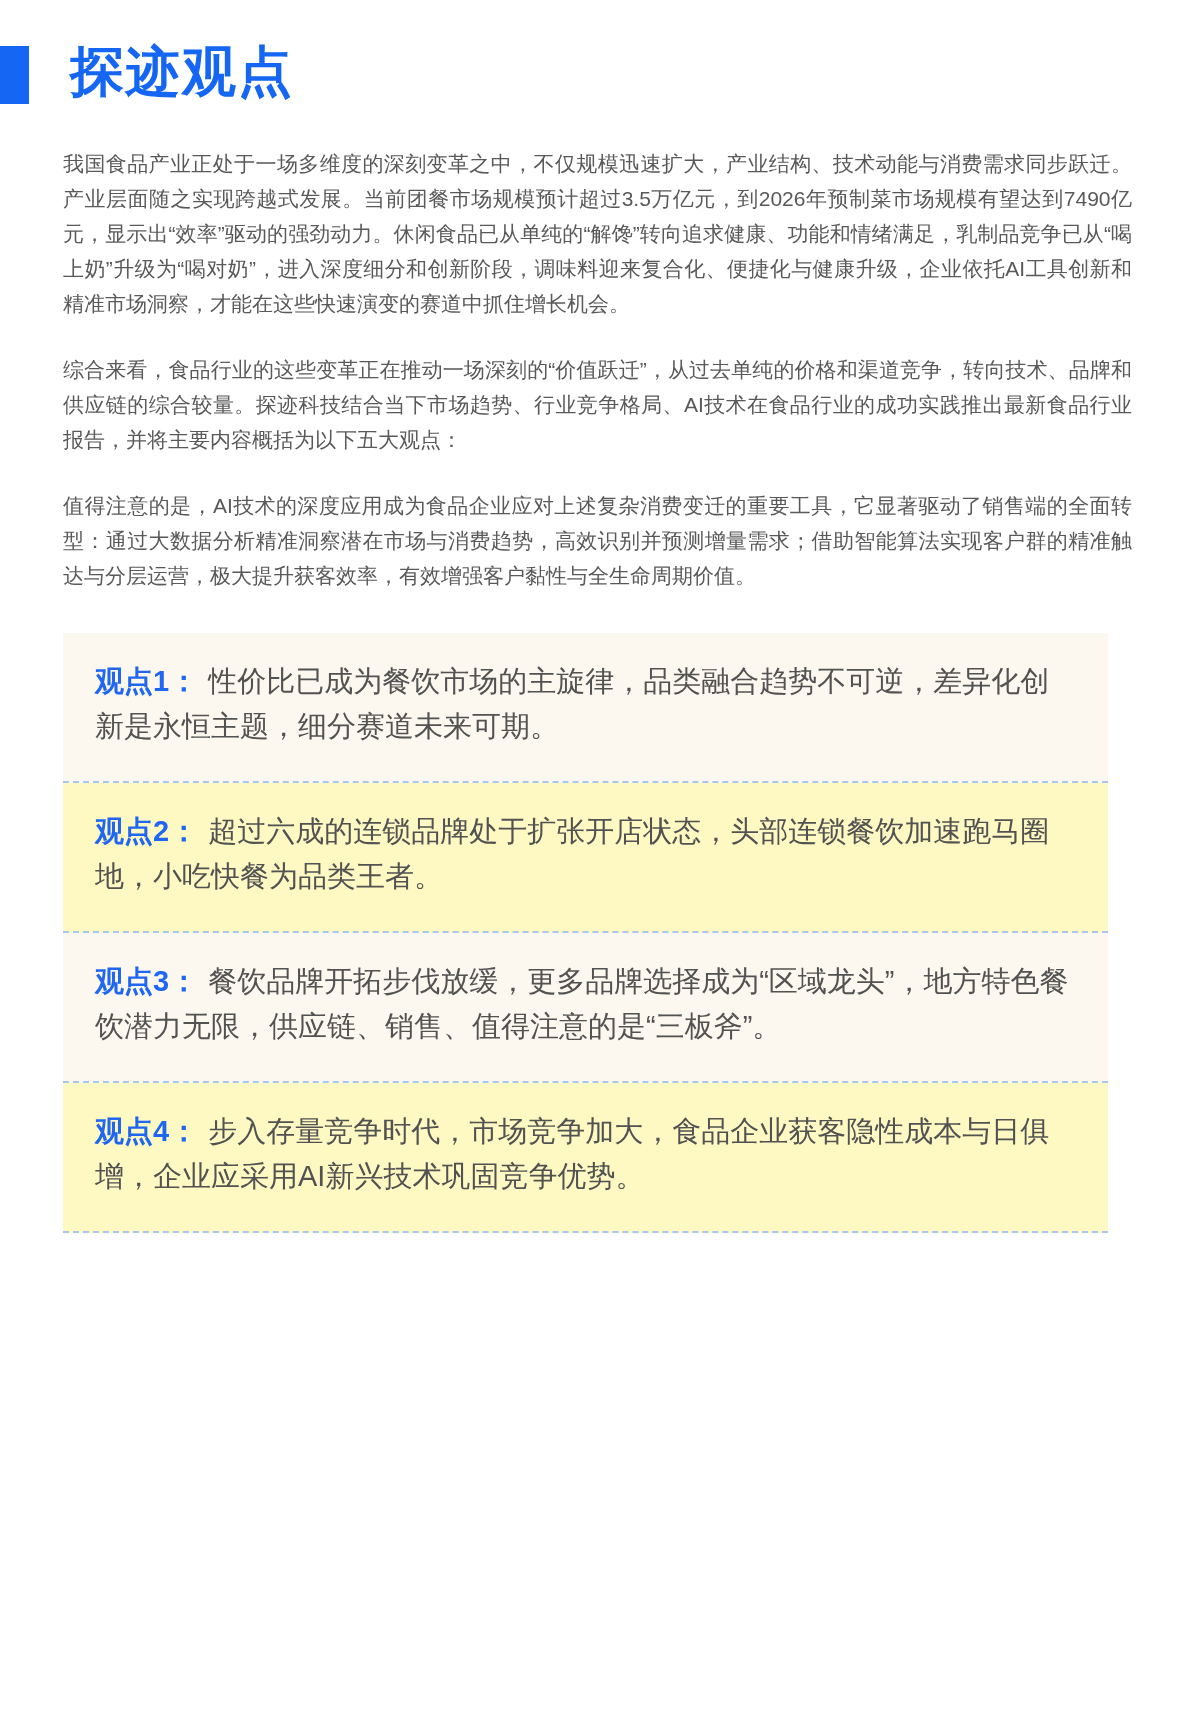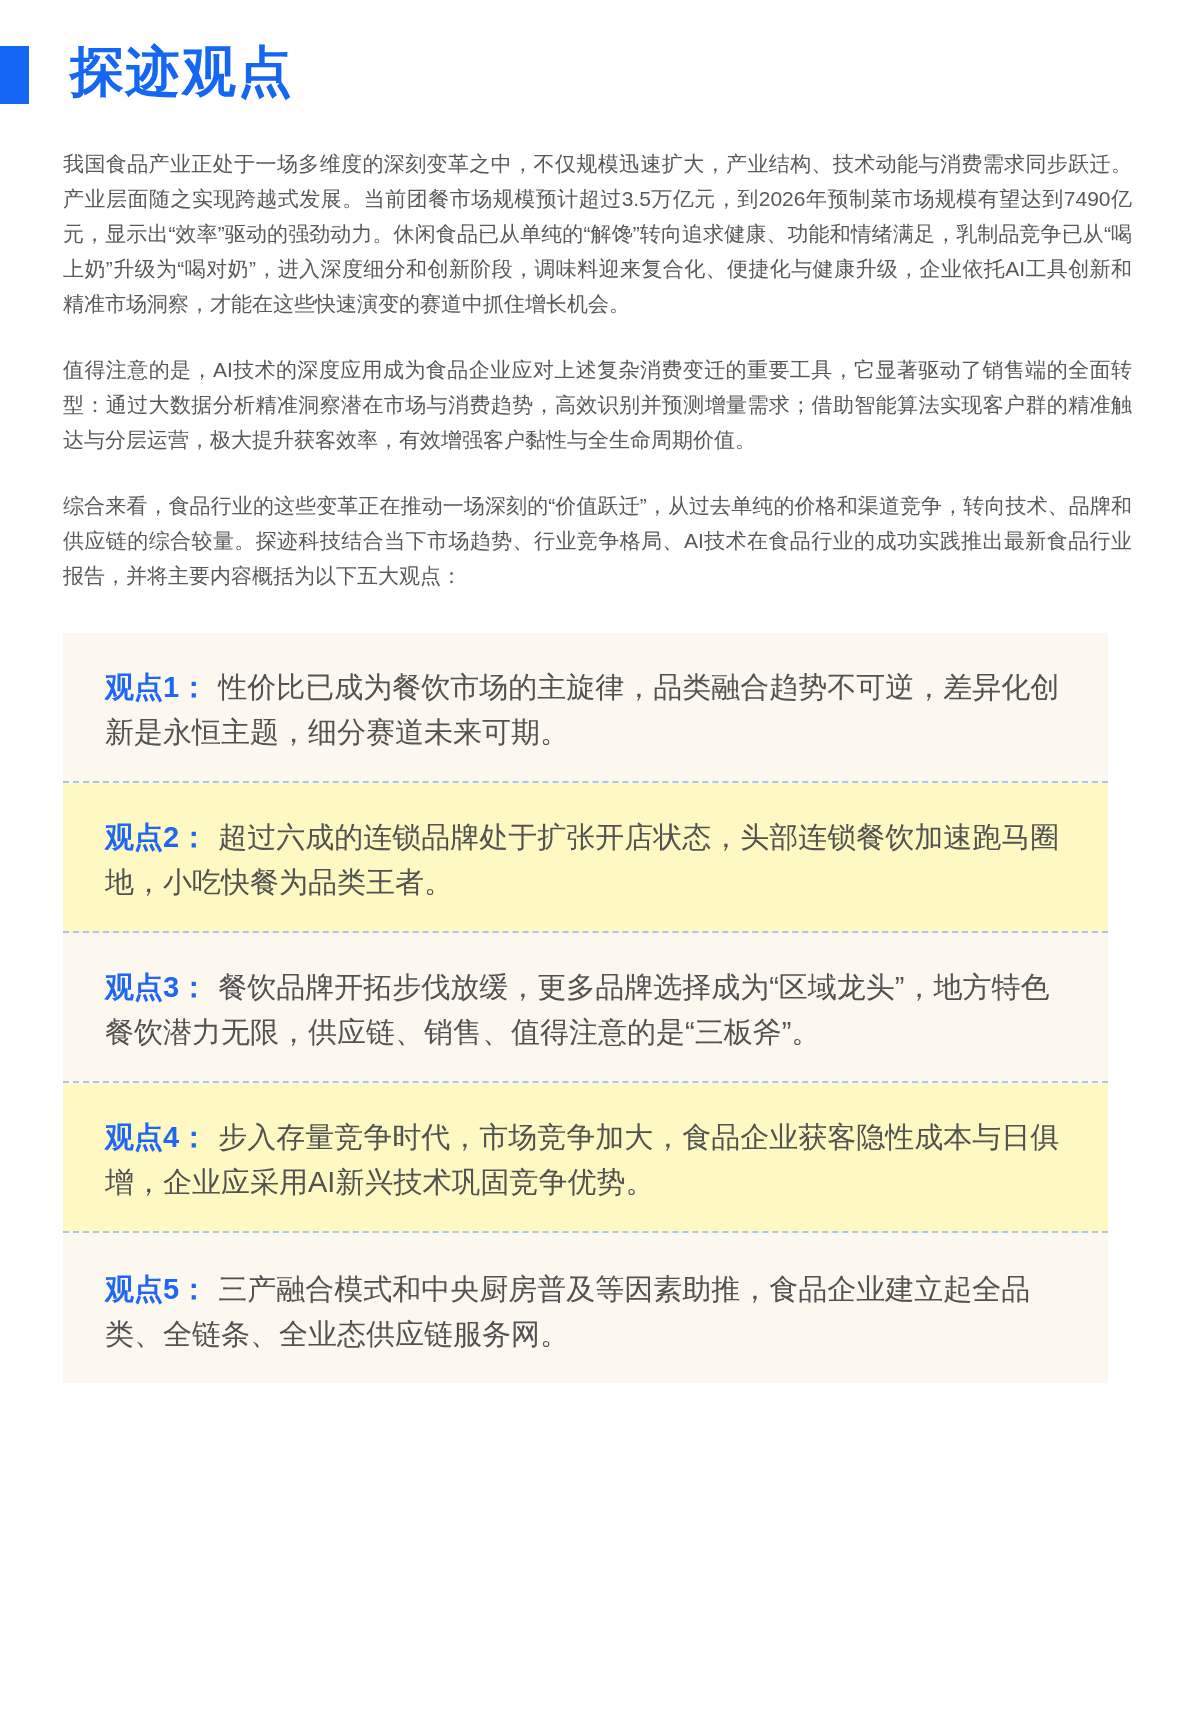"值得注意的是，AI技术的深度应用成为食品企业应对上述复杂消费变迁的重要工具，它显" p { order: before "综合来看，食品行业的这些变革正在推动一场深刻的“价值跃迁”，从过去单纯的价格和渠" -> after "综合来看，食品行业的这些变革正在推动一场深刻的“价值跃迁”，从过去单纯的价格和渠" }
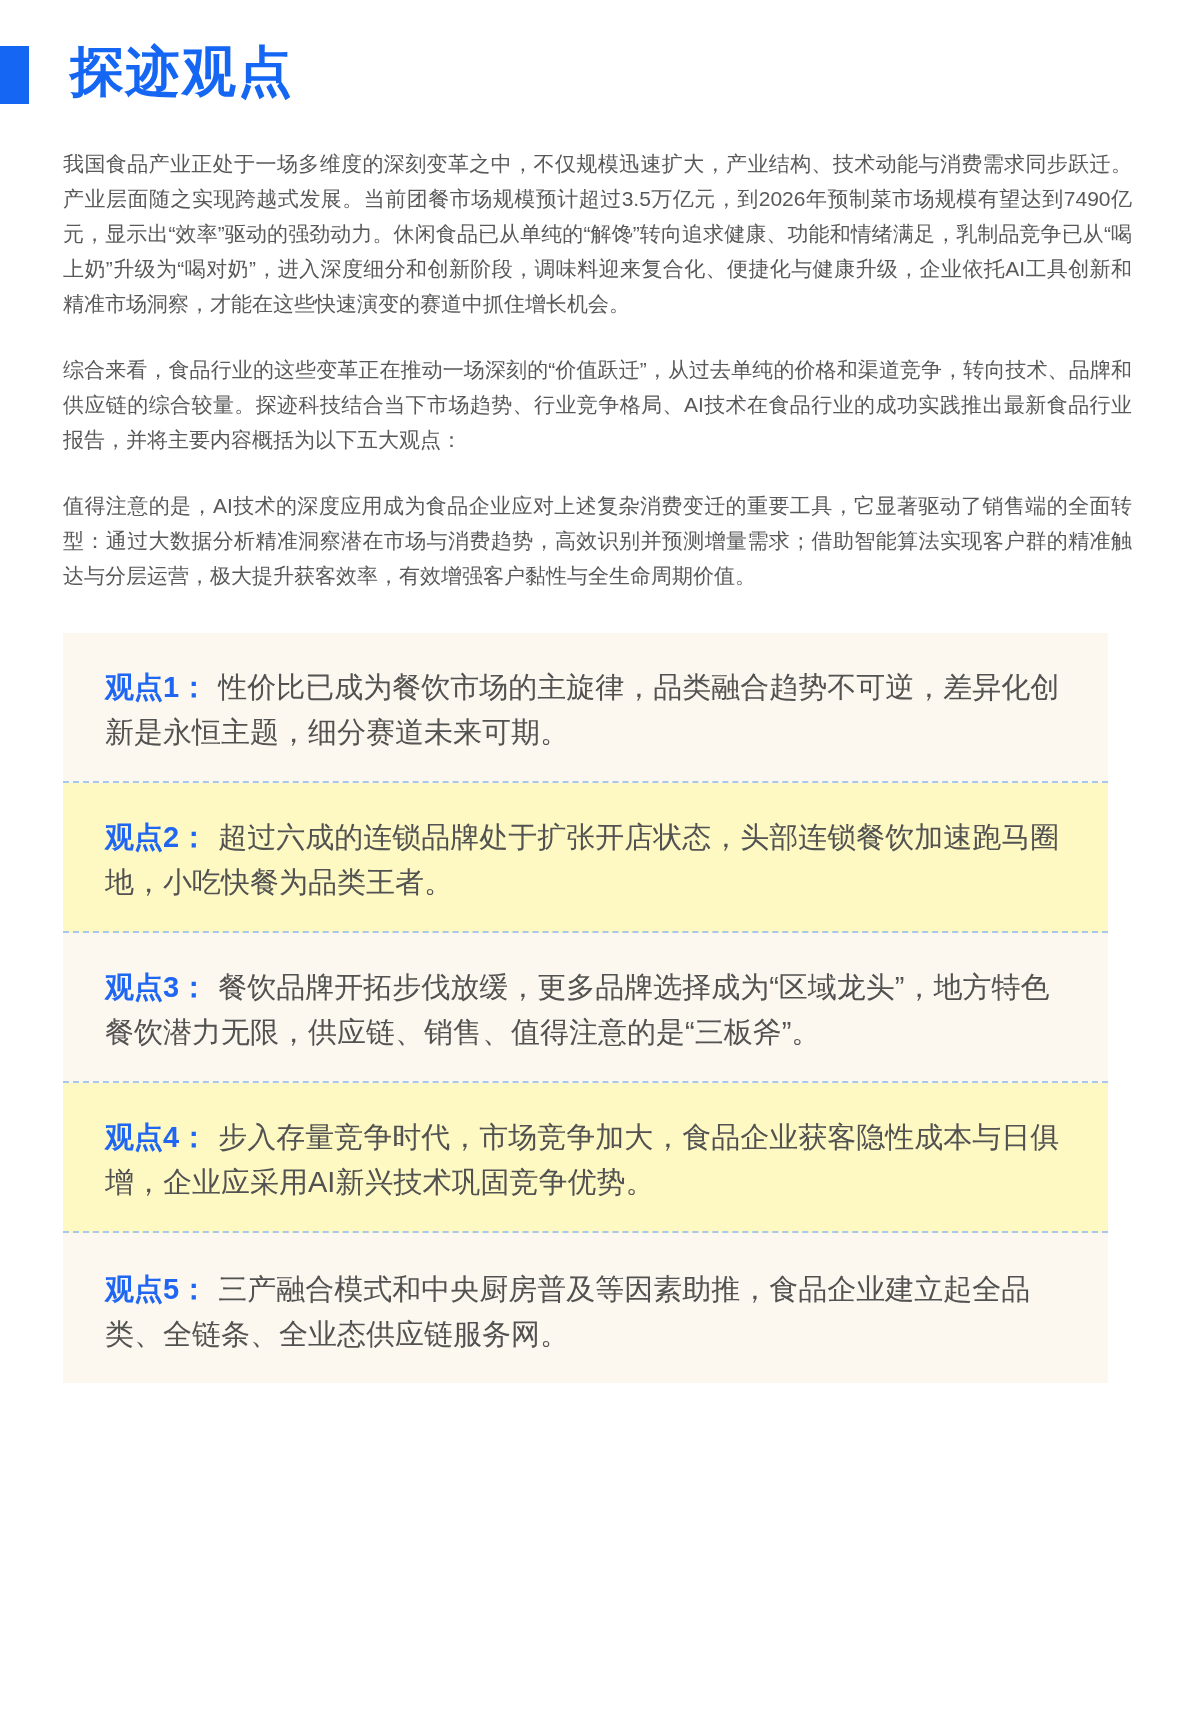"观点1：" .vp { align-items: flex-end -> flex-start; padding: 26px 42px -> 26px 32px }
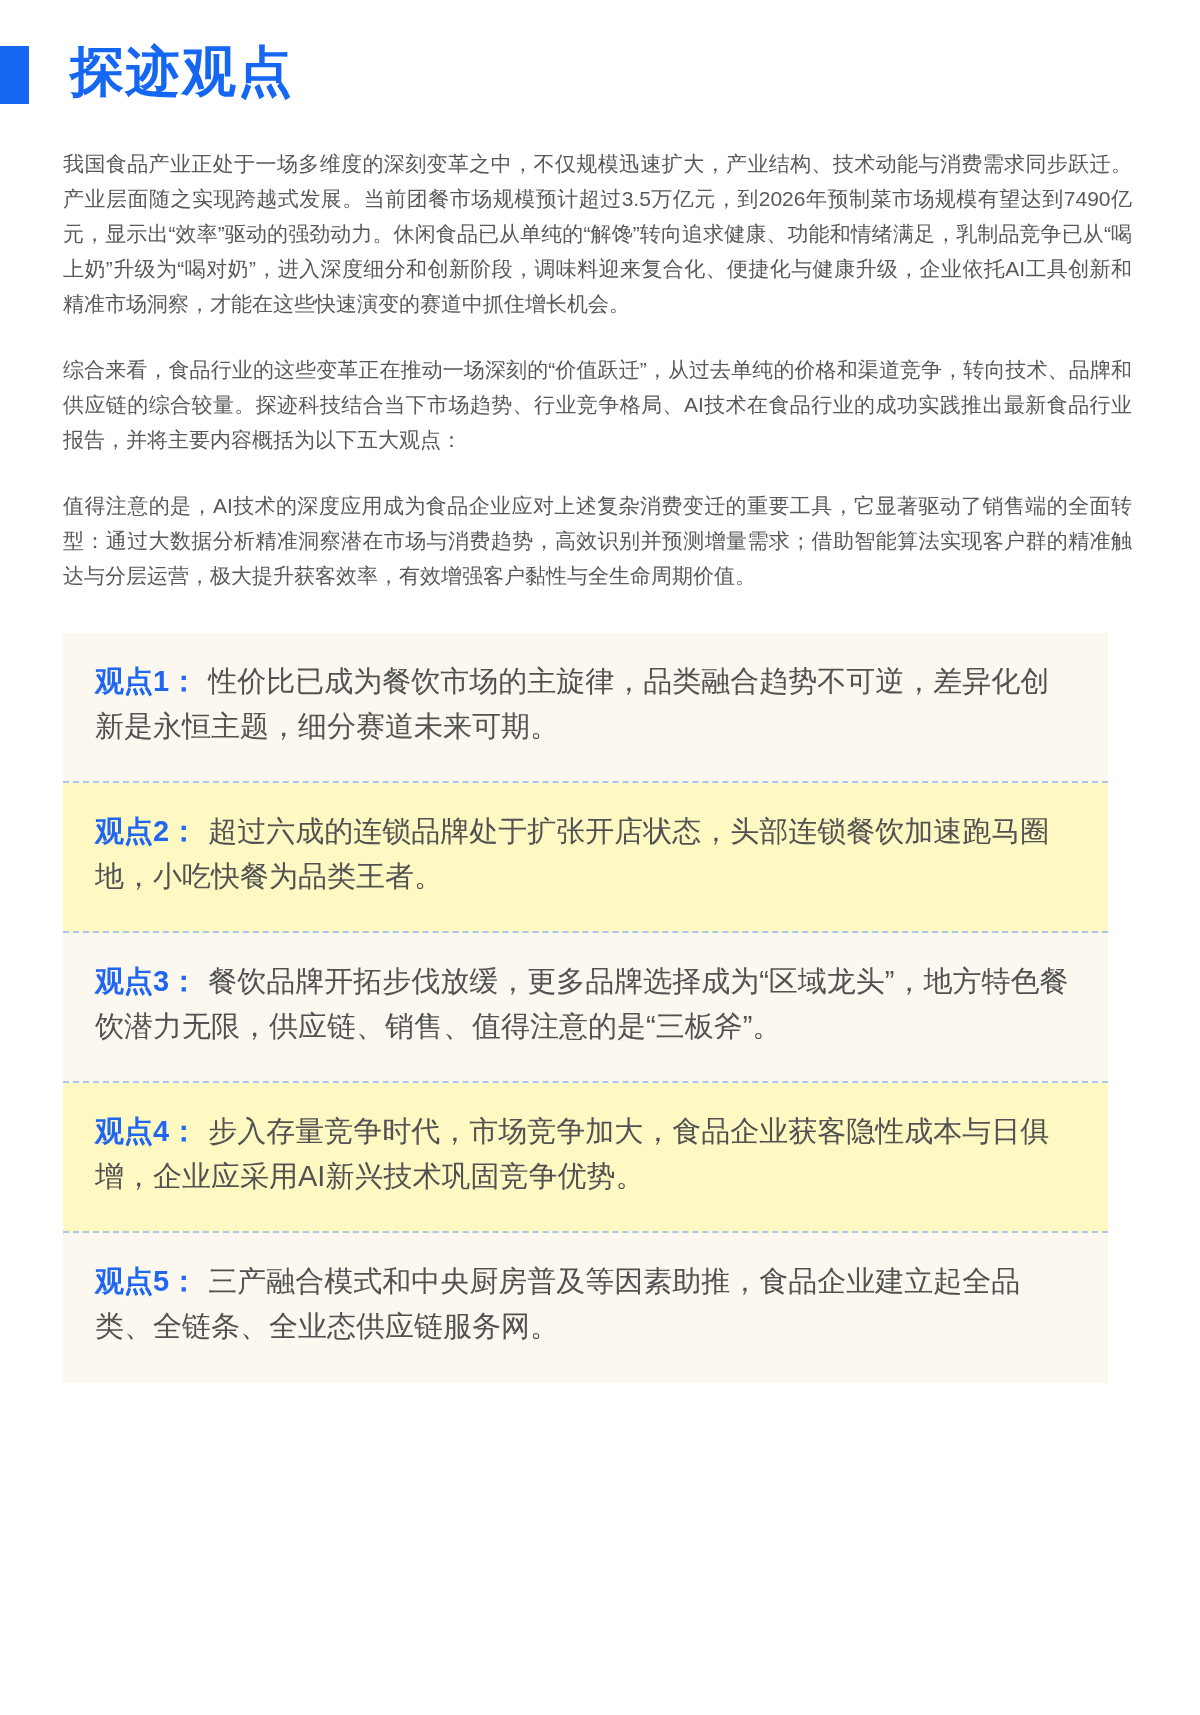"观点5：" div.vp { html: <div> <p><span>观点5：</span><span>三产融合模式和中央厨房普及等因素助推，食品企业建立起全品类、全链条、全业态供应链服务网。</span></p> </div> -> none }
